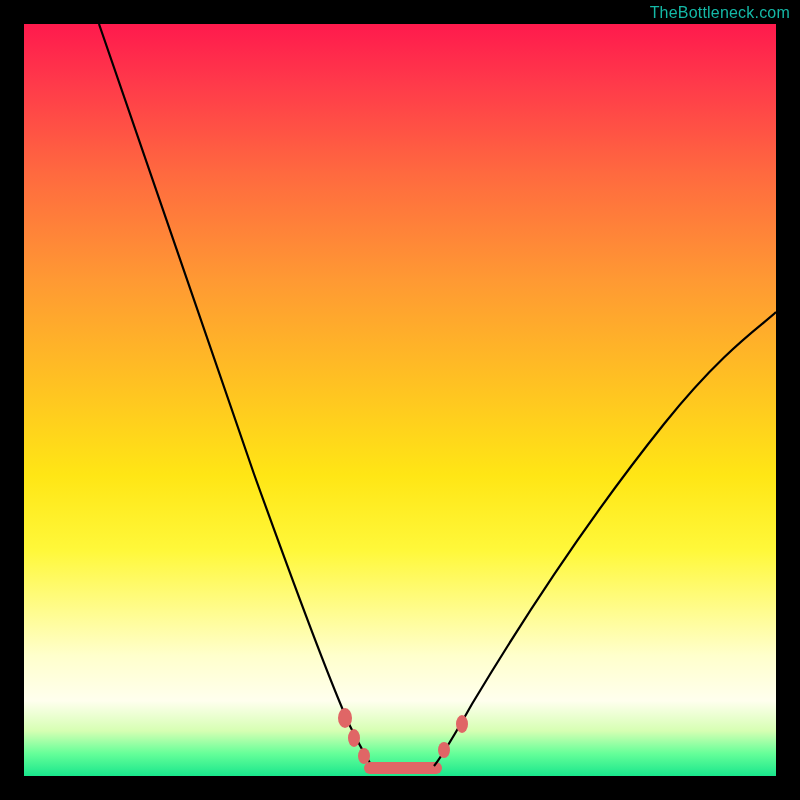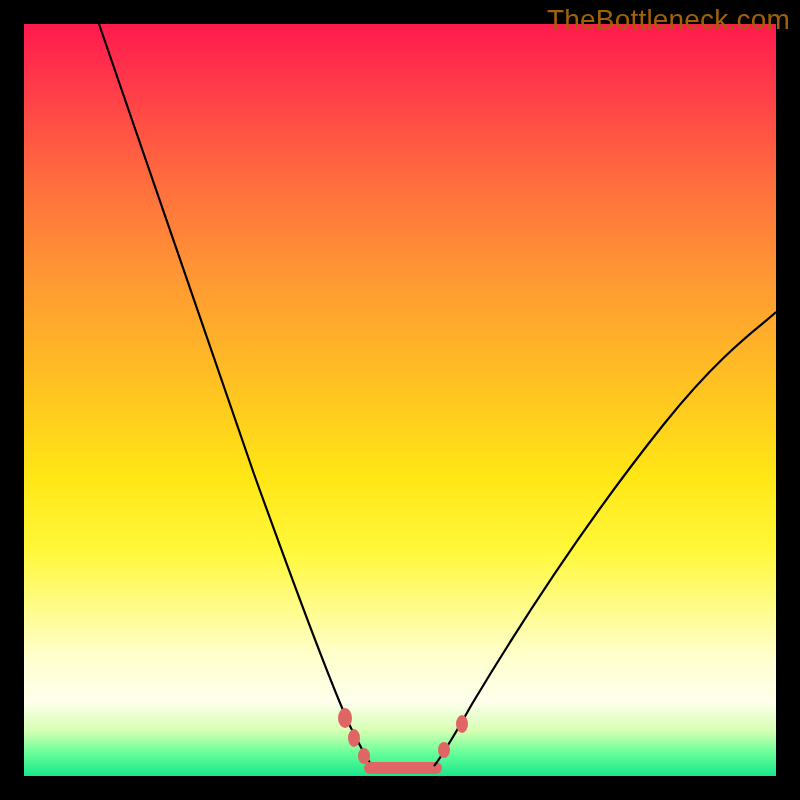"TheBottleneck.com" .watermark { color: #a16207 -> #14b8a6; font-size: 28px -> 16px }
